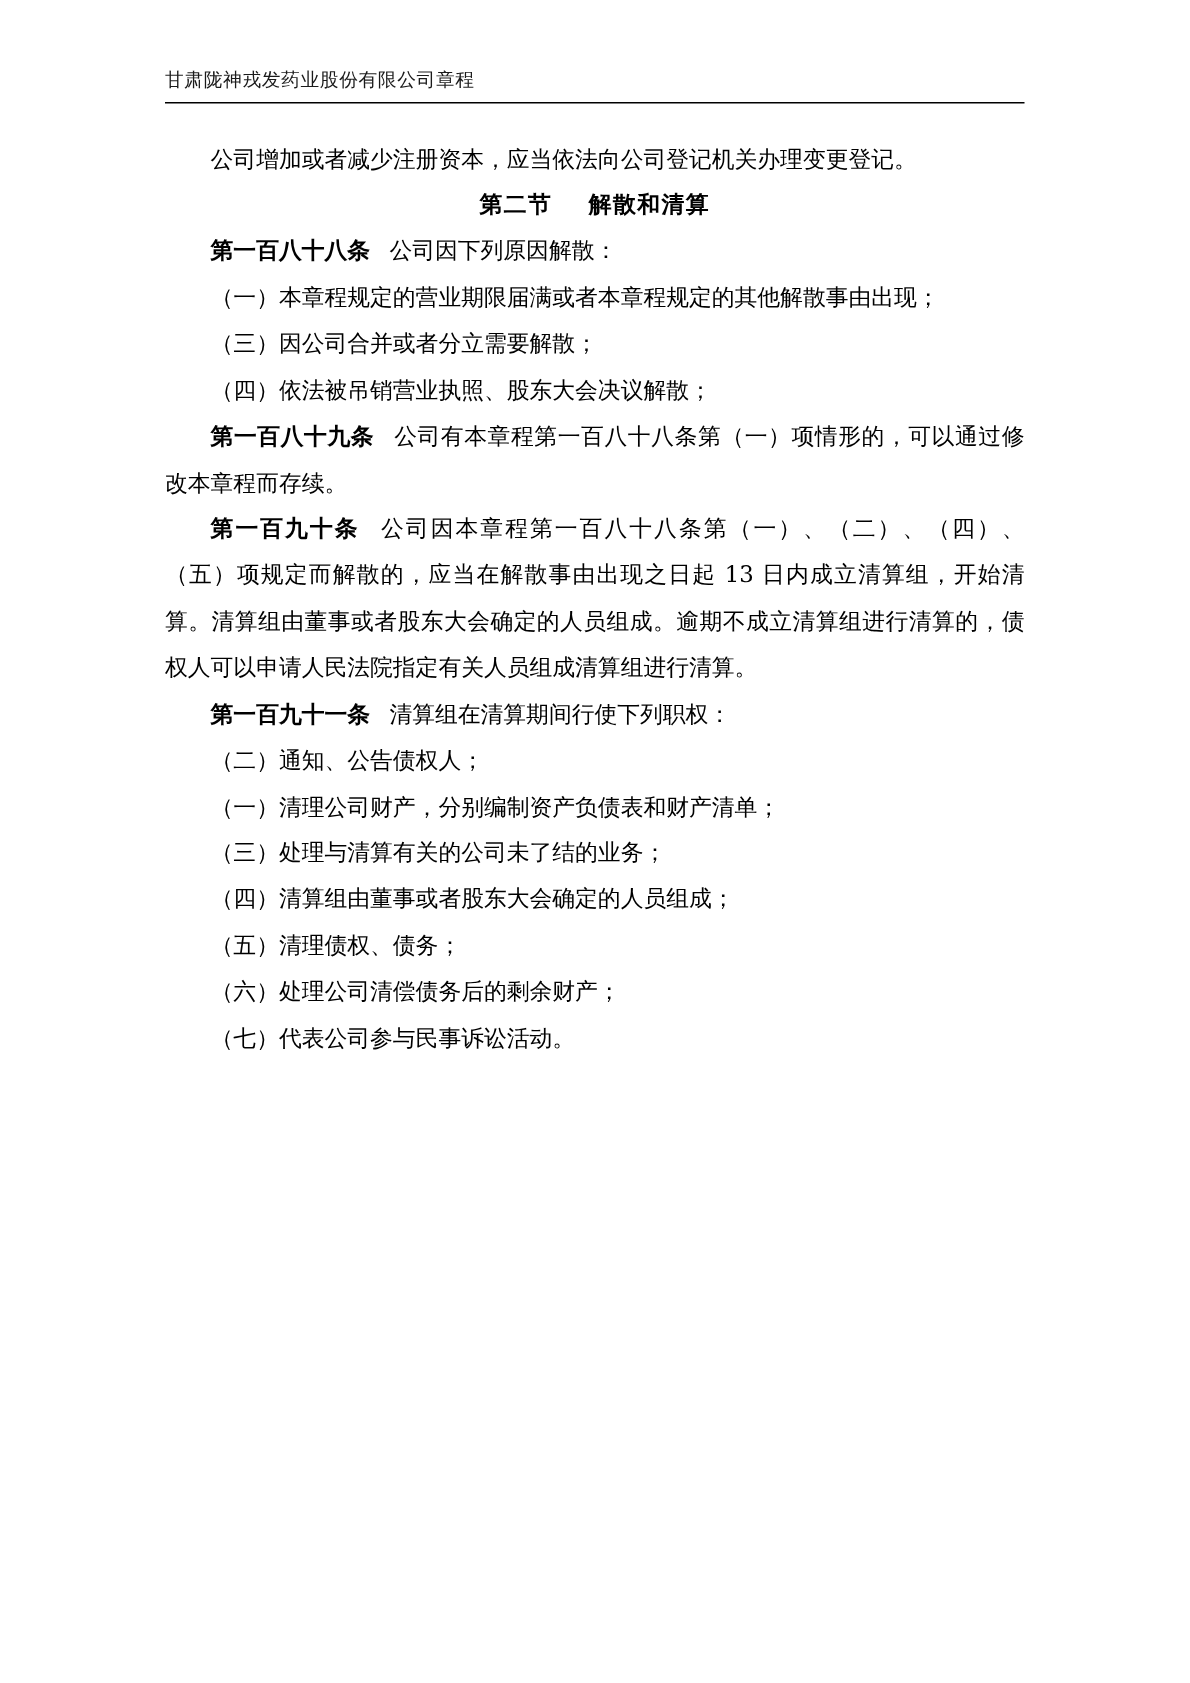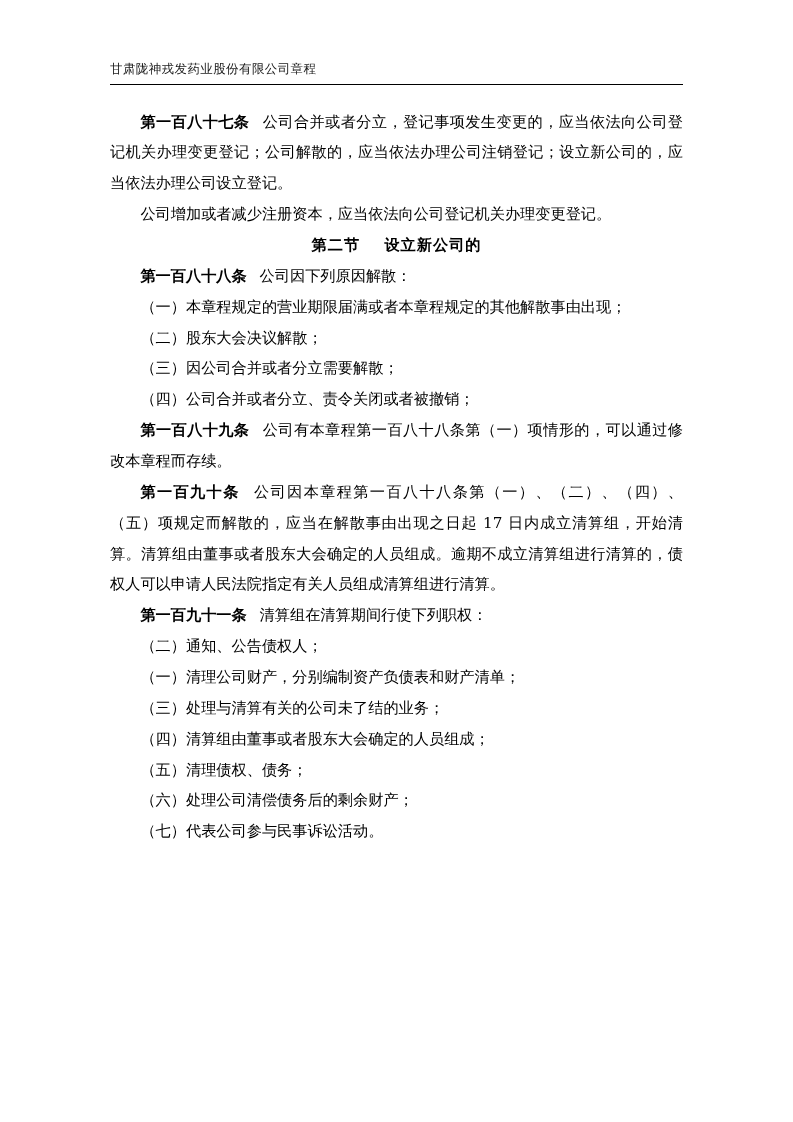"甘肃陇神戎发药业股份有限公司章程" .page { margin: 16px auto -> 0 auto }
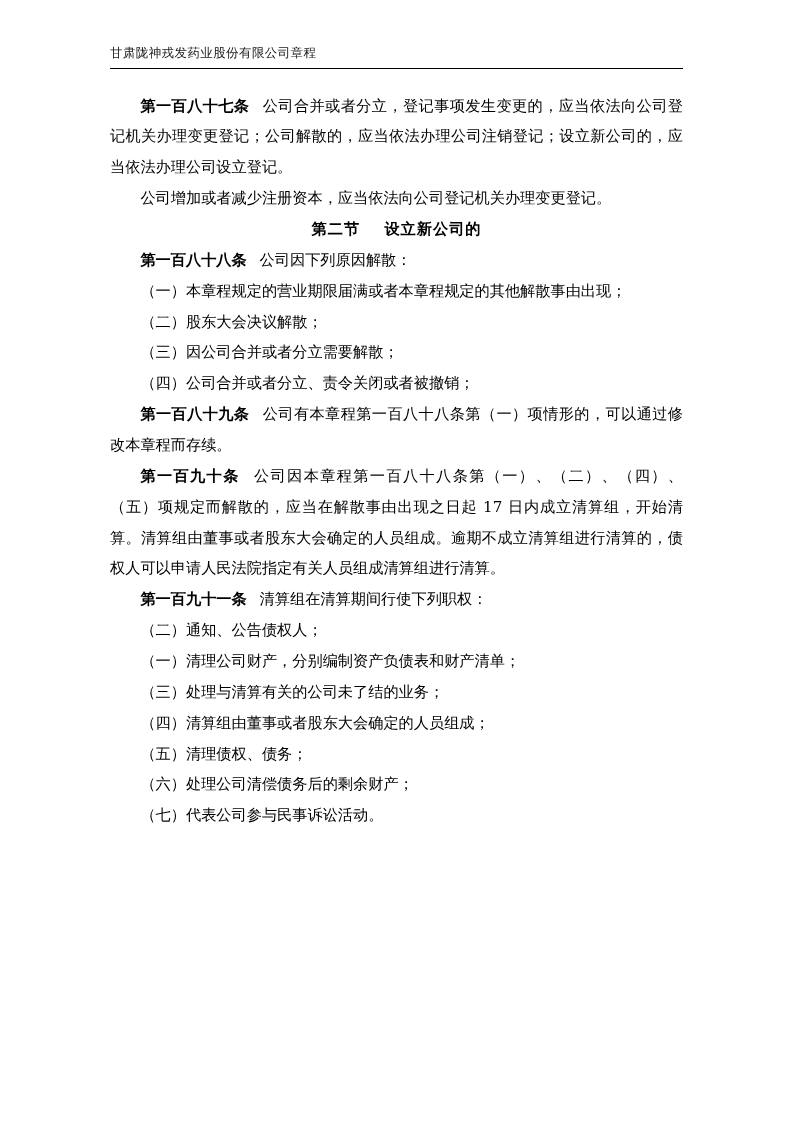"第一百八十七条" p { html: <p><span>第一百八十七条</span><span></span><span>公司合并或者分立，登记事项发生变更的，应当依法向公司登记机关办理变更登记；公司解散的，应当依法办理公司注销登记；设立新公司的，应当依法办理公司设立登记。</span></p> -> none }
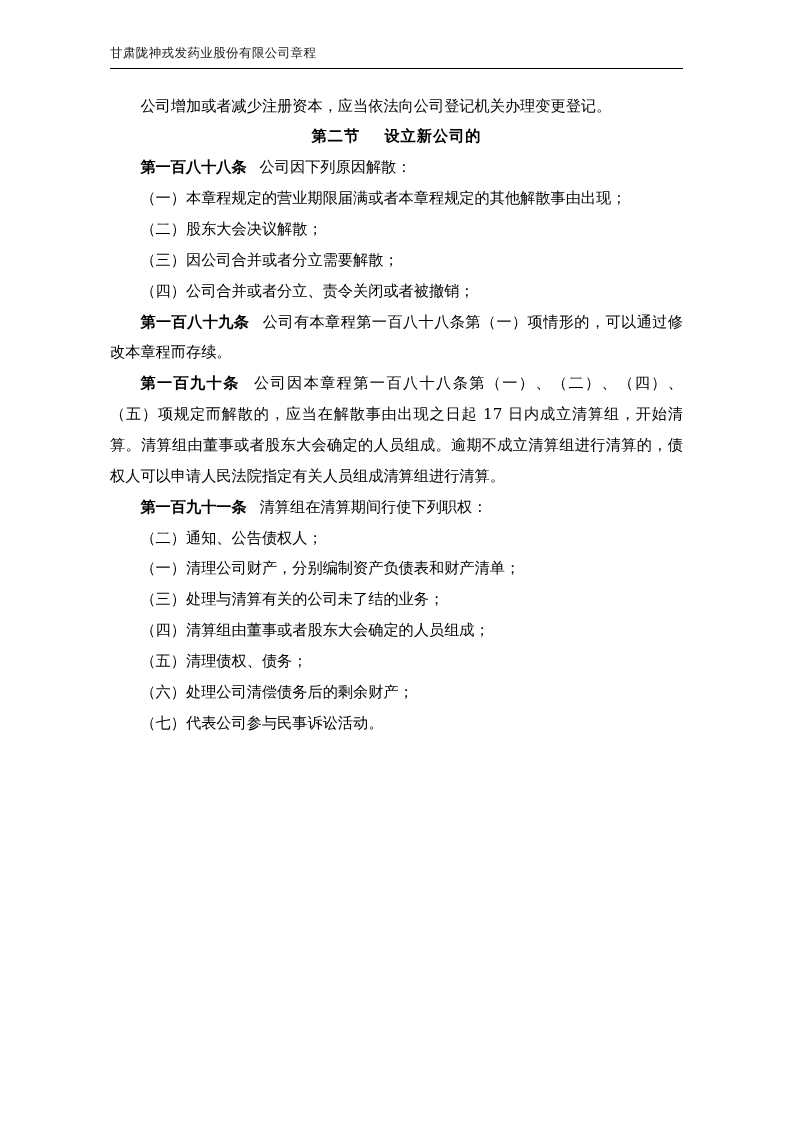"设立新公司的" span { text: 设立新公司的 -> 解散和清算 }
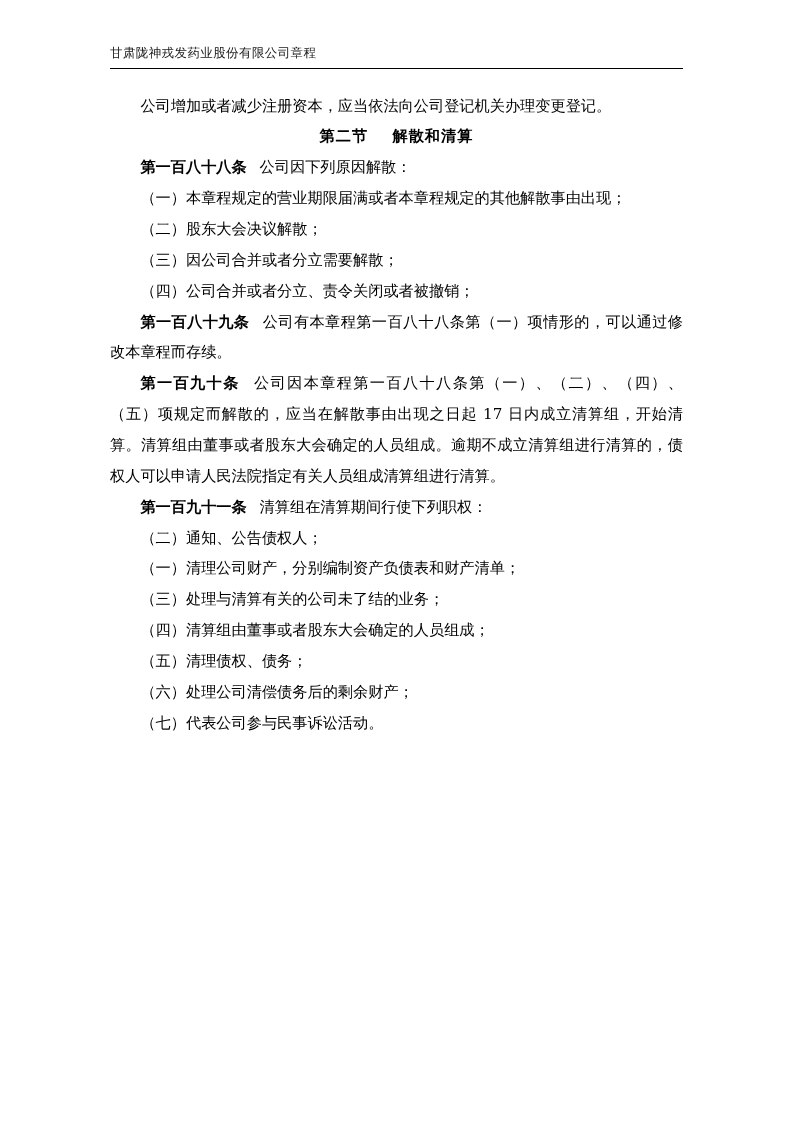"（二）股东大会决议解散；" p { html: <p>（二）股东大会决议解散；</p> -> none }
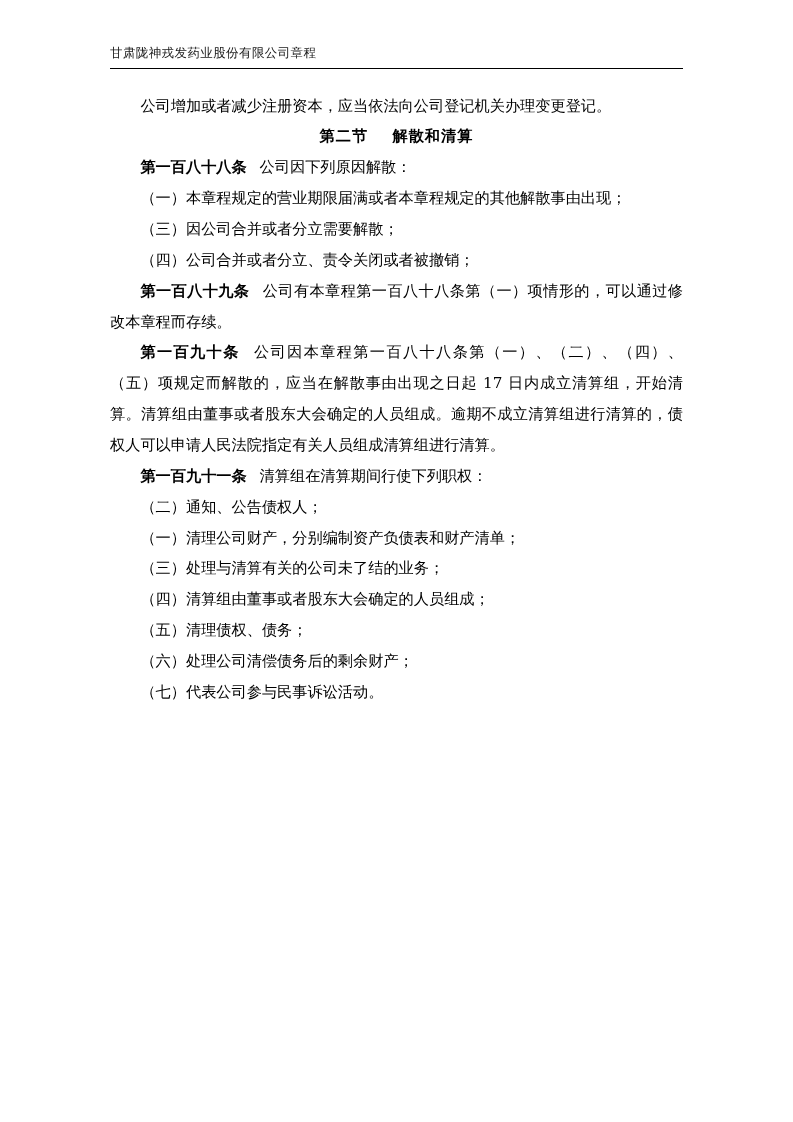"（四）公司合并或者分立、责令关闭或者被撤销；" p { text: 公司合并或者分立、责令关闭或者被撤销 -> 依法被吊销营业执照、股东大会决议解散 }
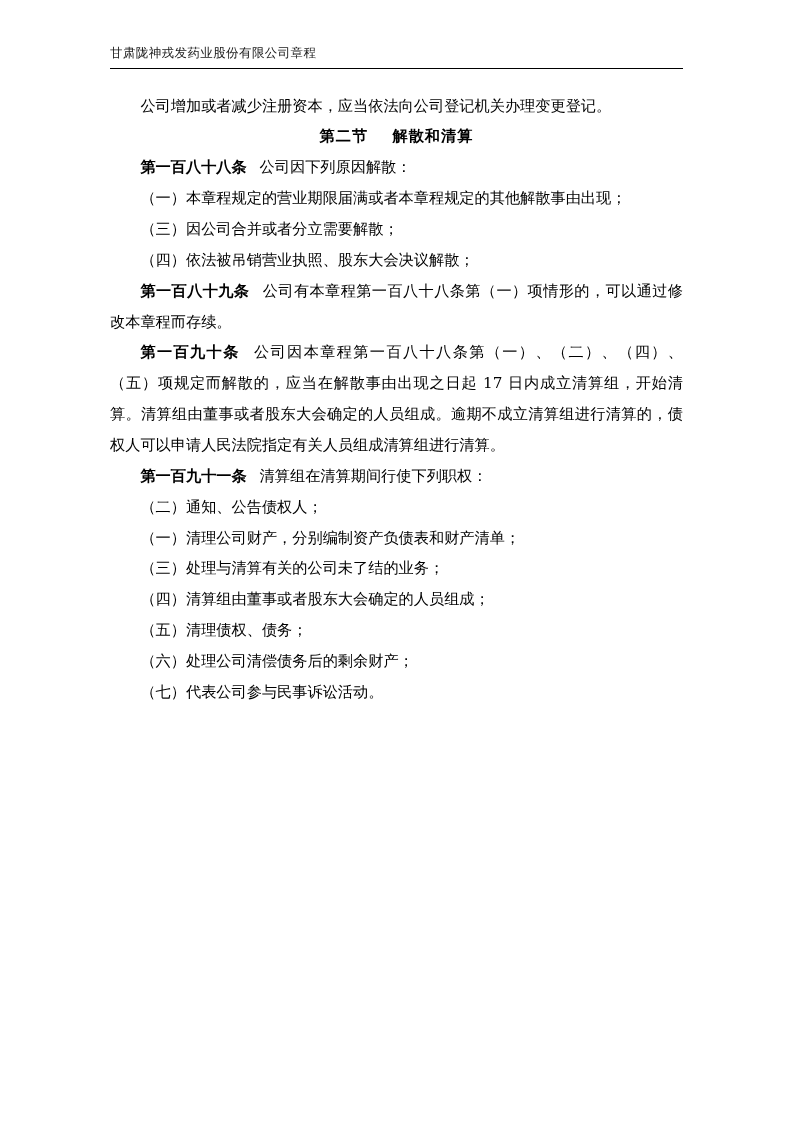"公司因本章程第一百八十八条第（一）、（二）、（四）、（五）项规定而解散的，应当在" span { text: 17 -> 13 }
